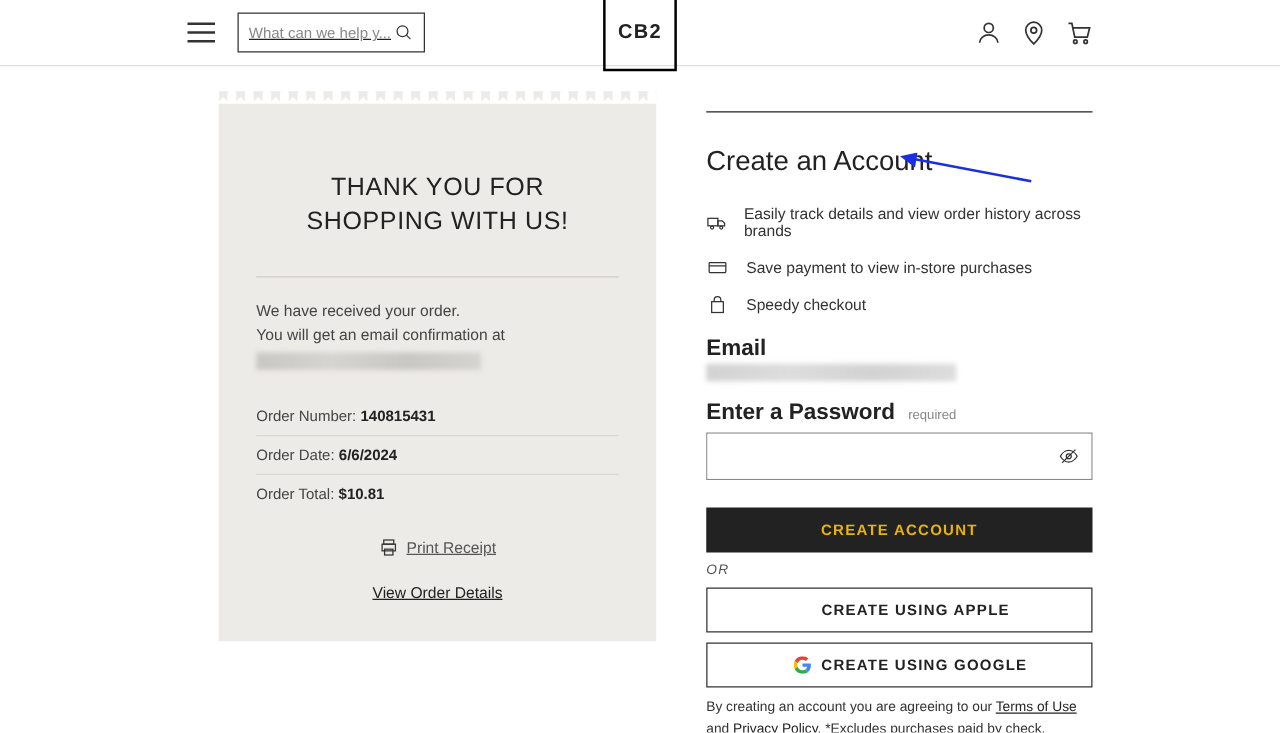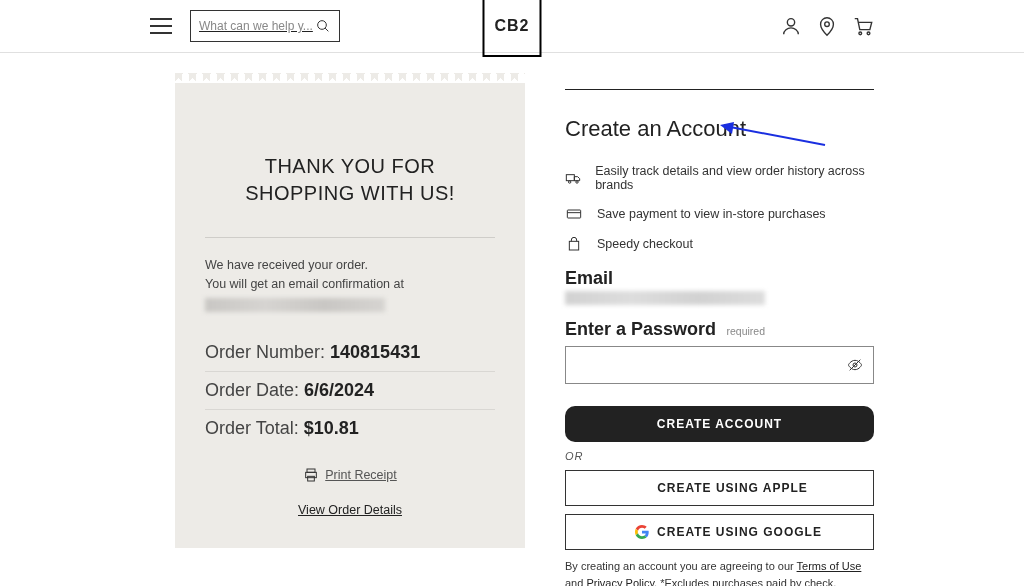"THANK YOU FOR" .receipt { padding: 70px 30px 30px 30px -> 54px 30px 30px 30px }
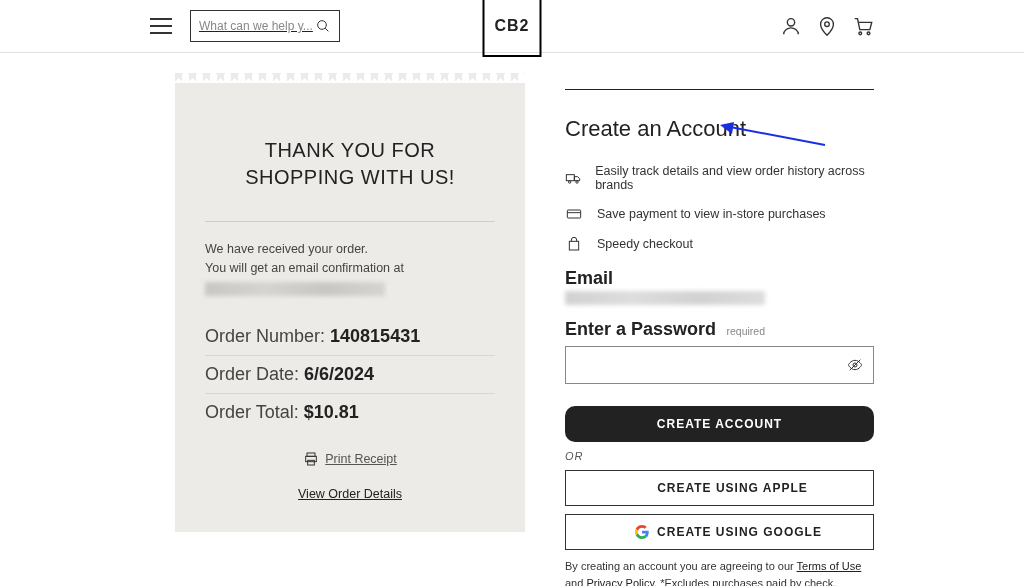"Order Number: 140815431" .order-line { font-size: 18px -> 12px }
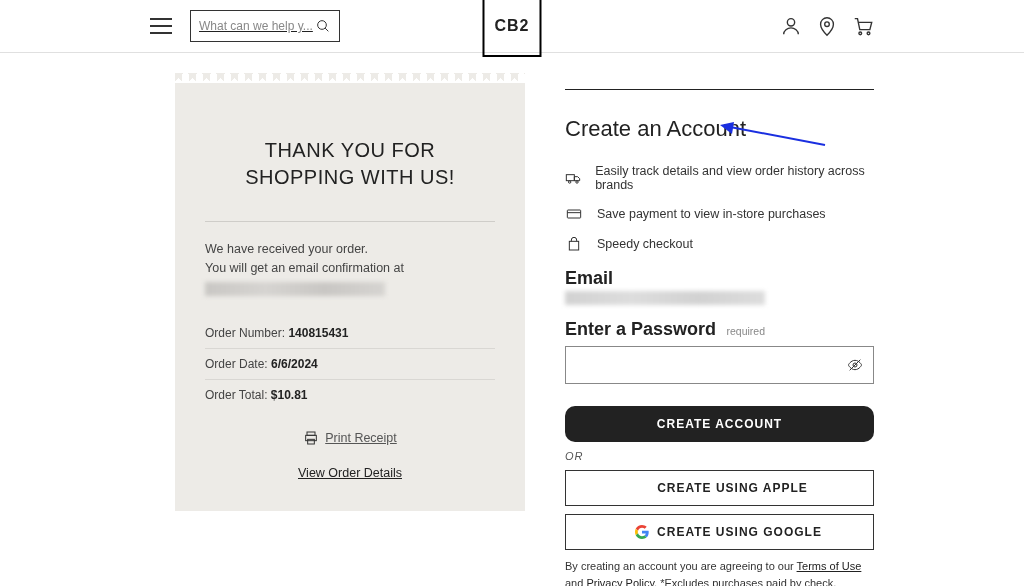"CREATE ACCOUNT" .btn-primary { border-radius: 10px -> none; color: #ffffff -> #eab308 }
